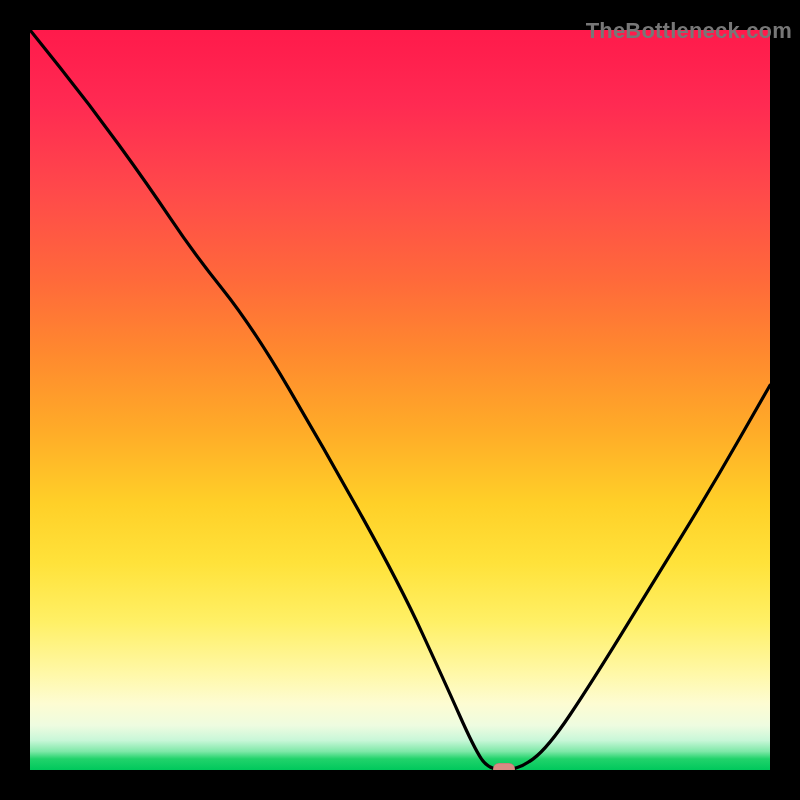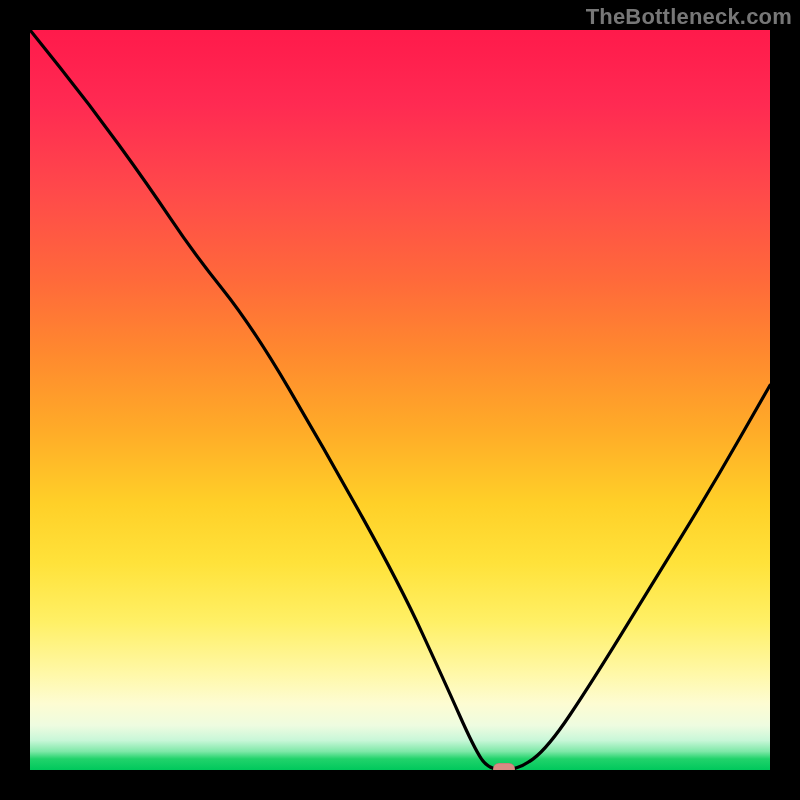"TheBottleneck.com" .attribution { top: 4px -> 18px }
